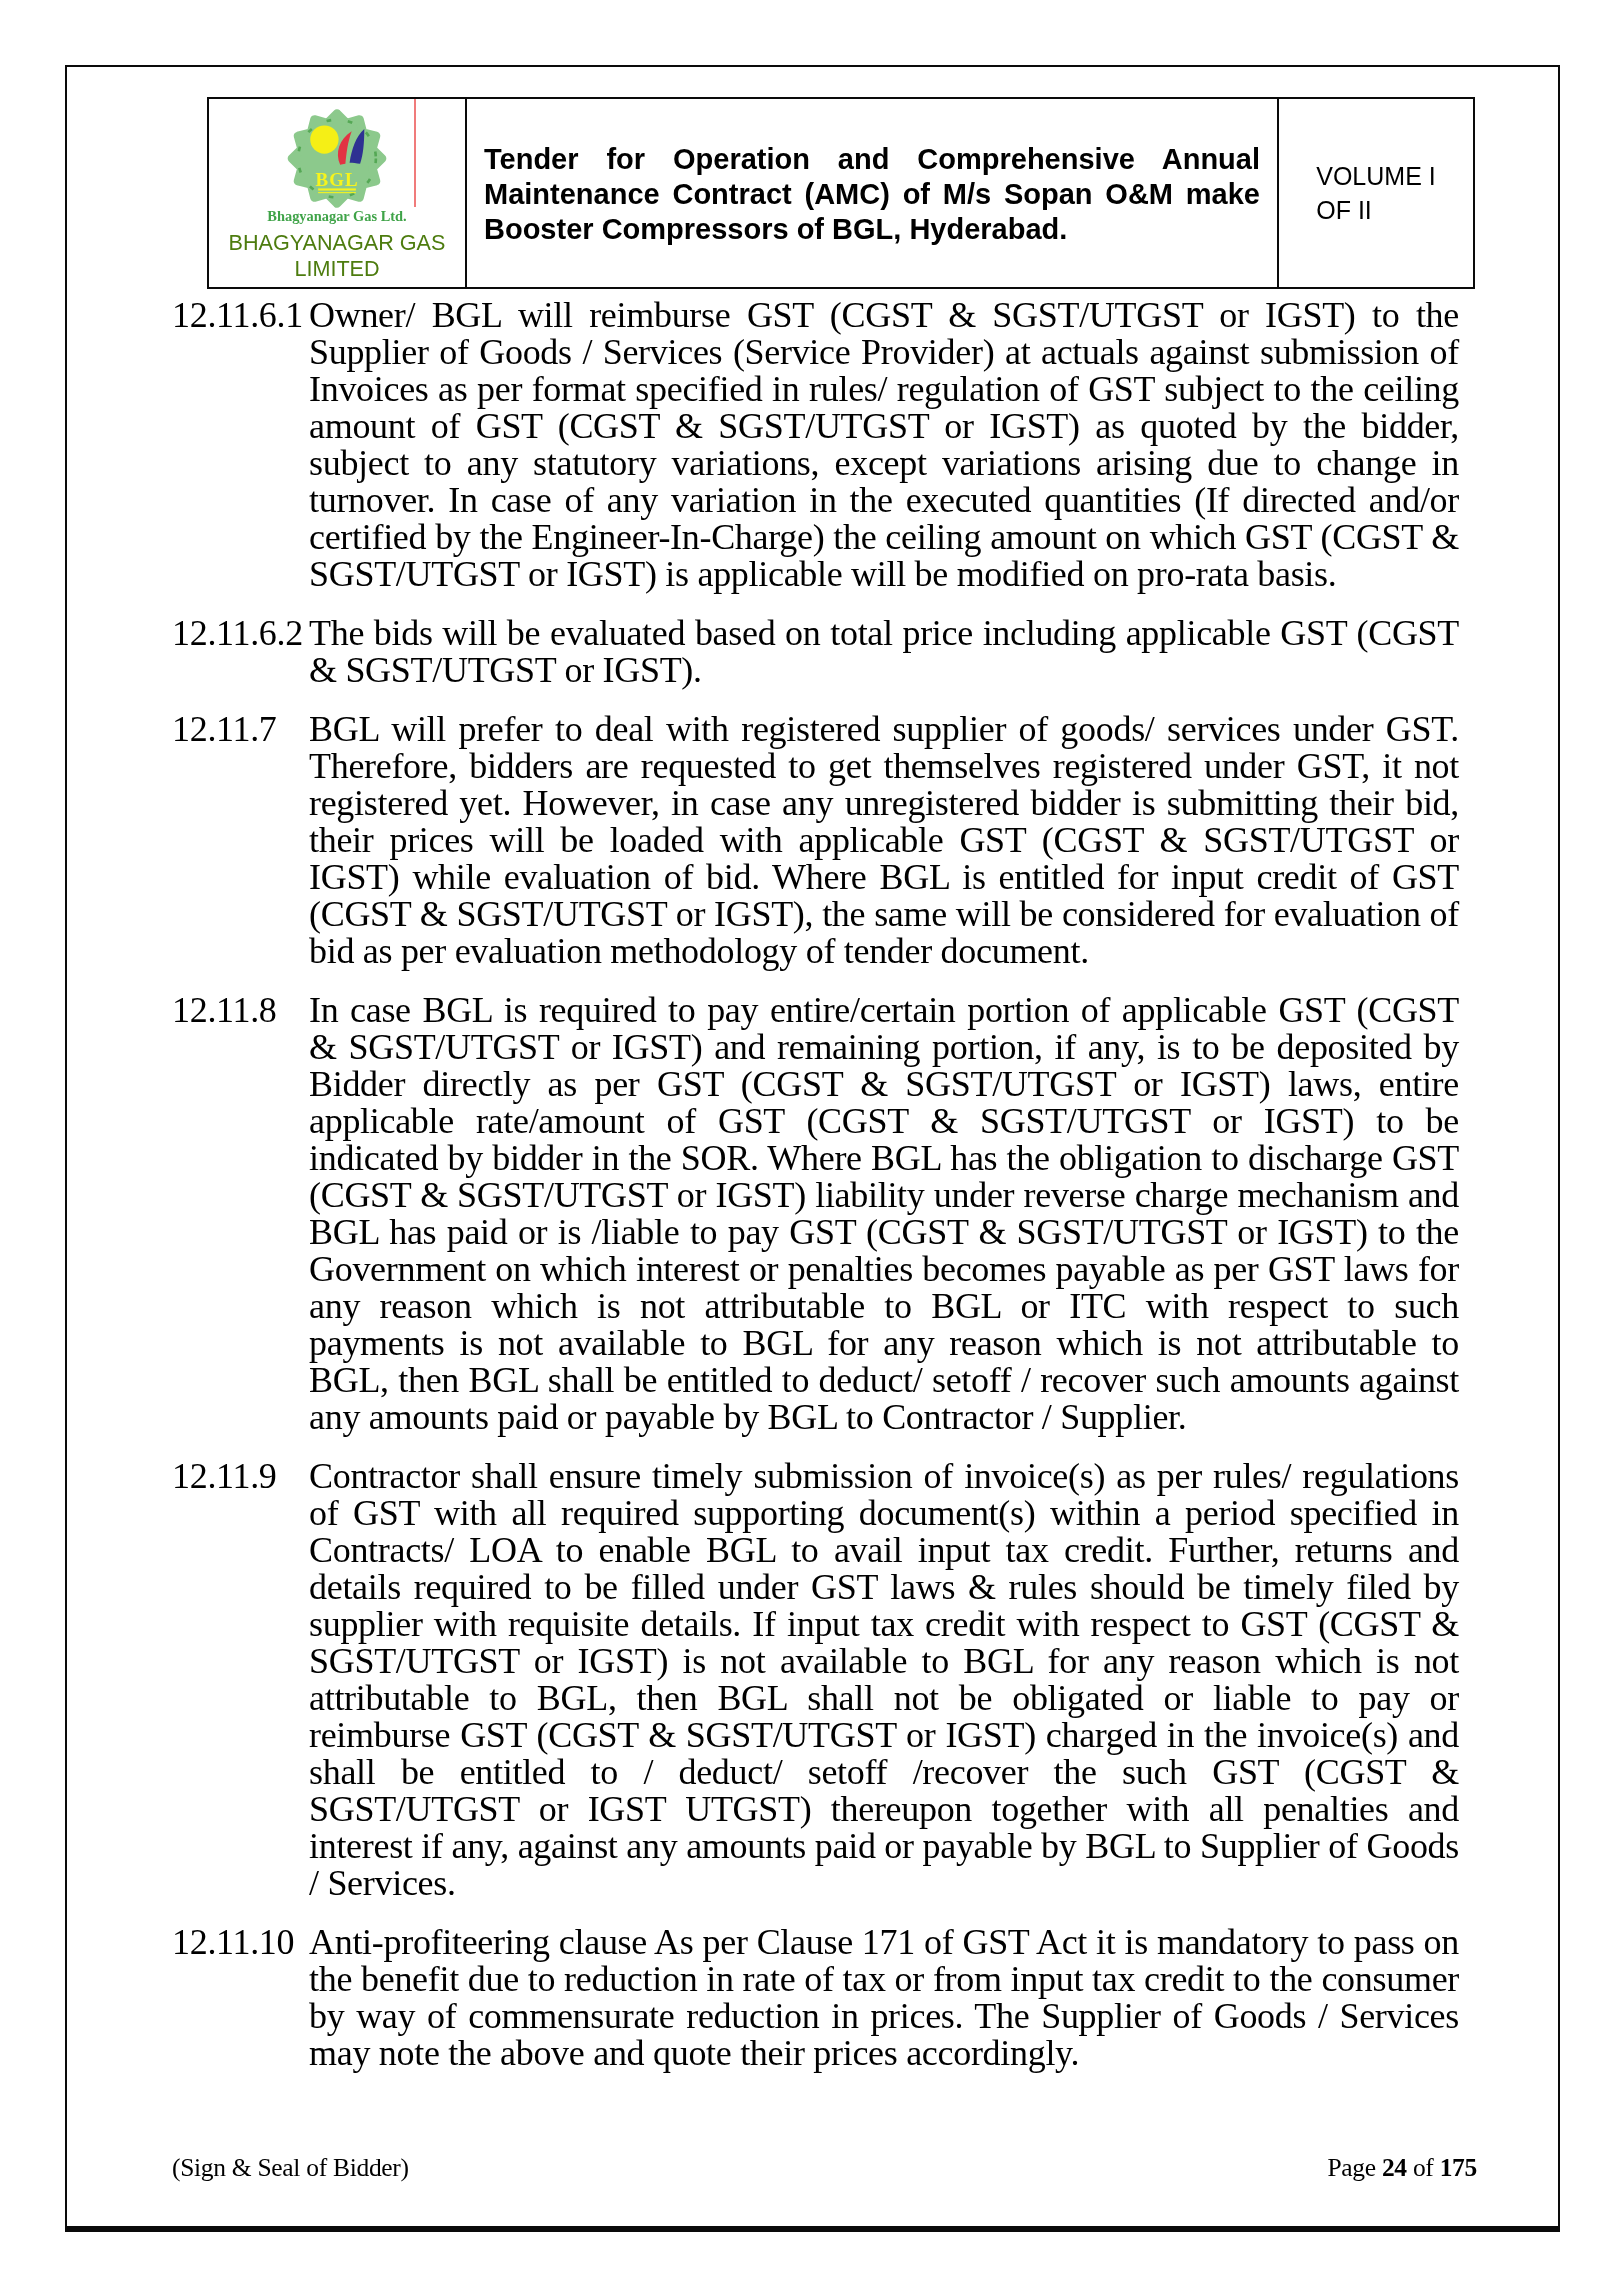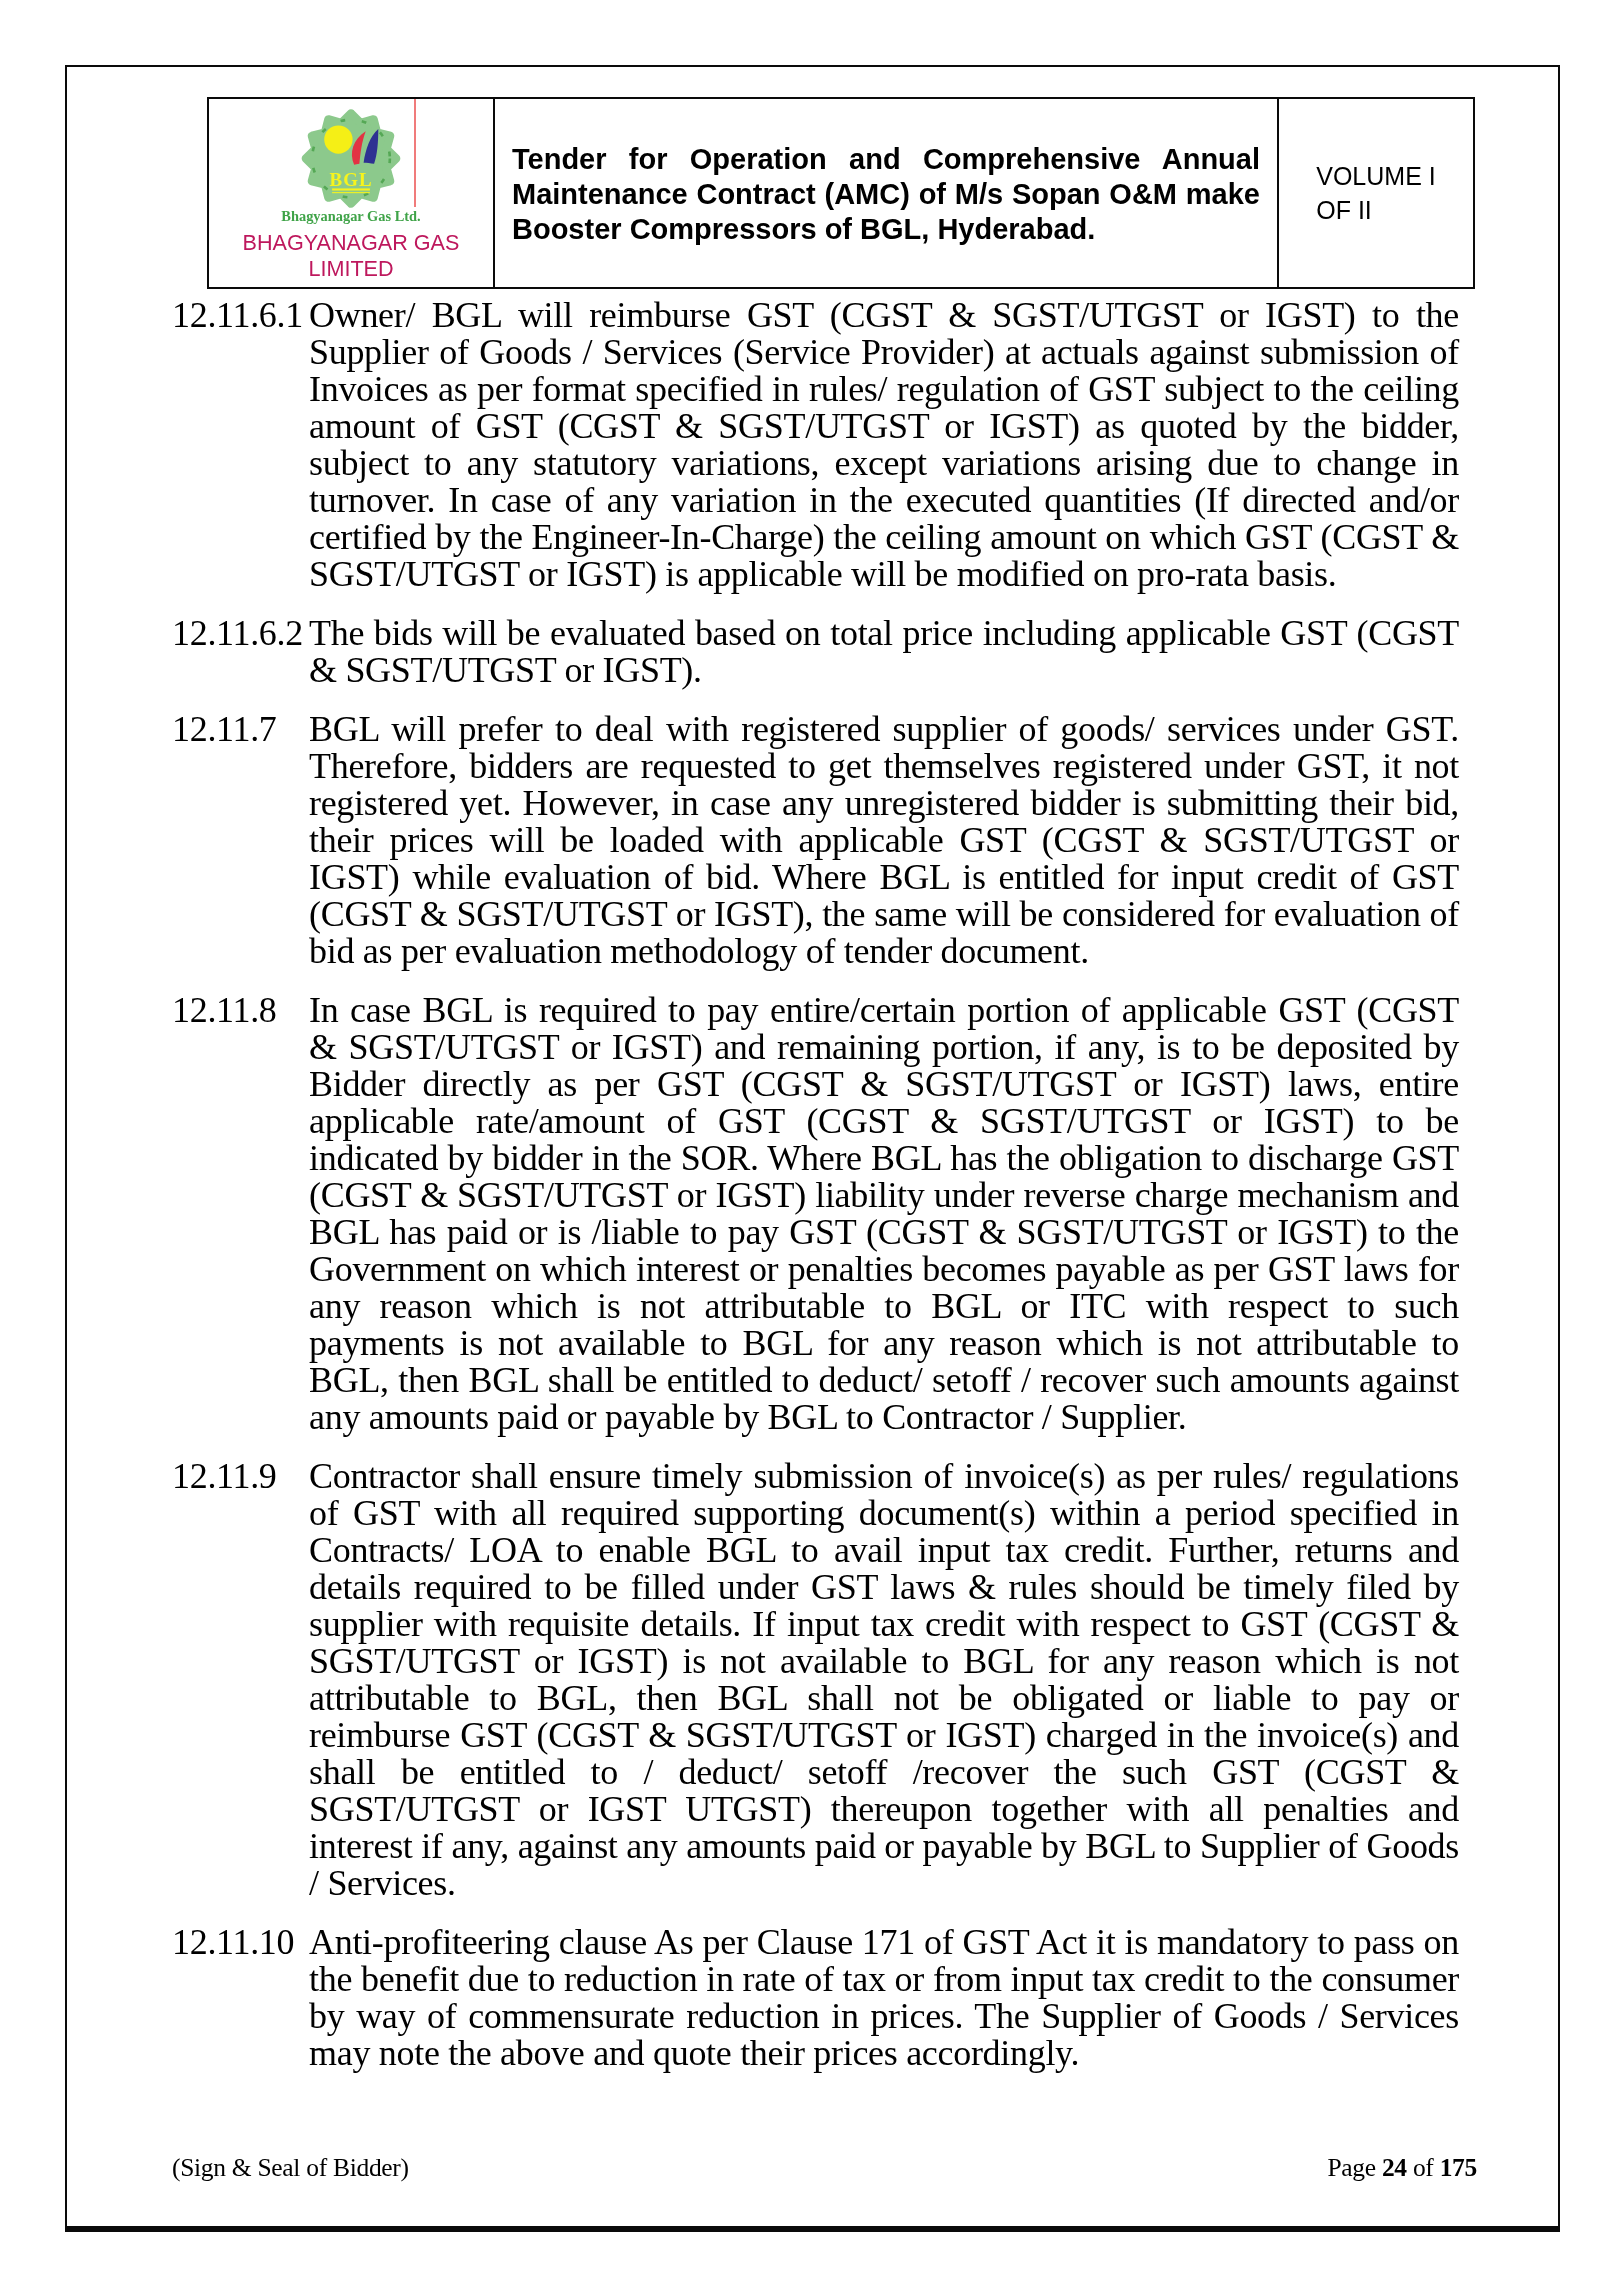"BGL" .cell-logo { width: 284px -> 256px }
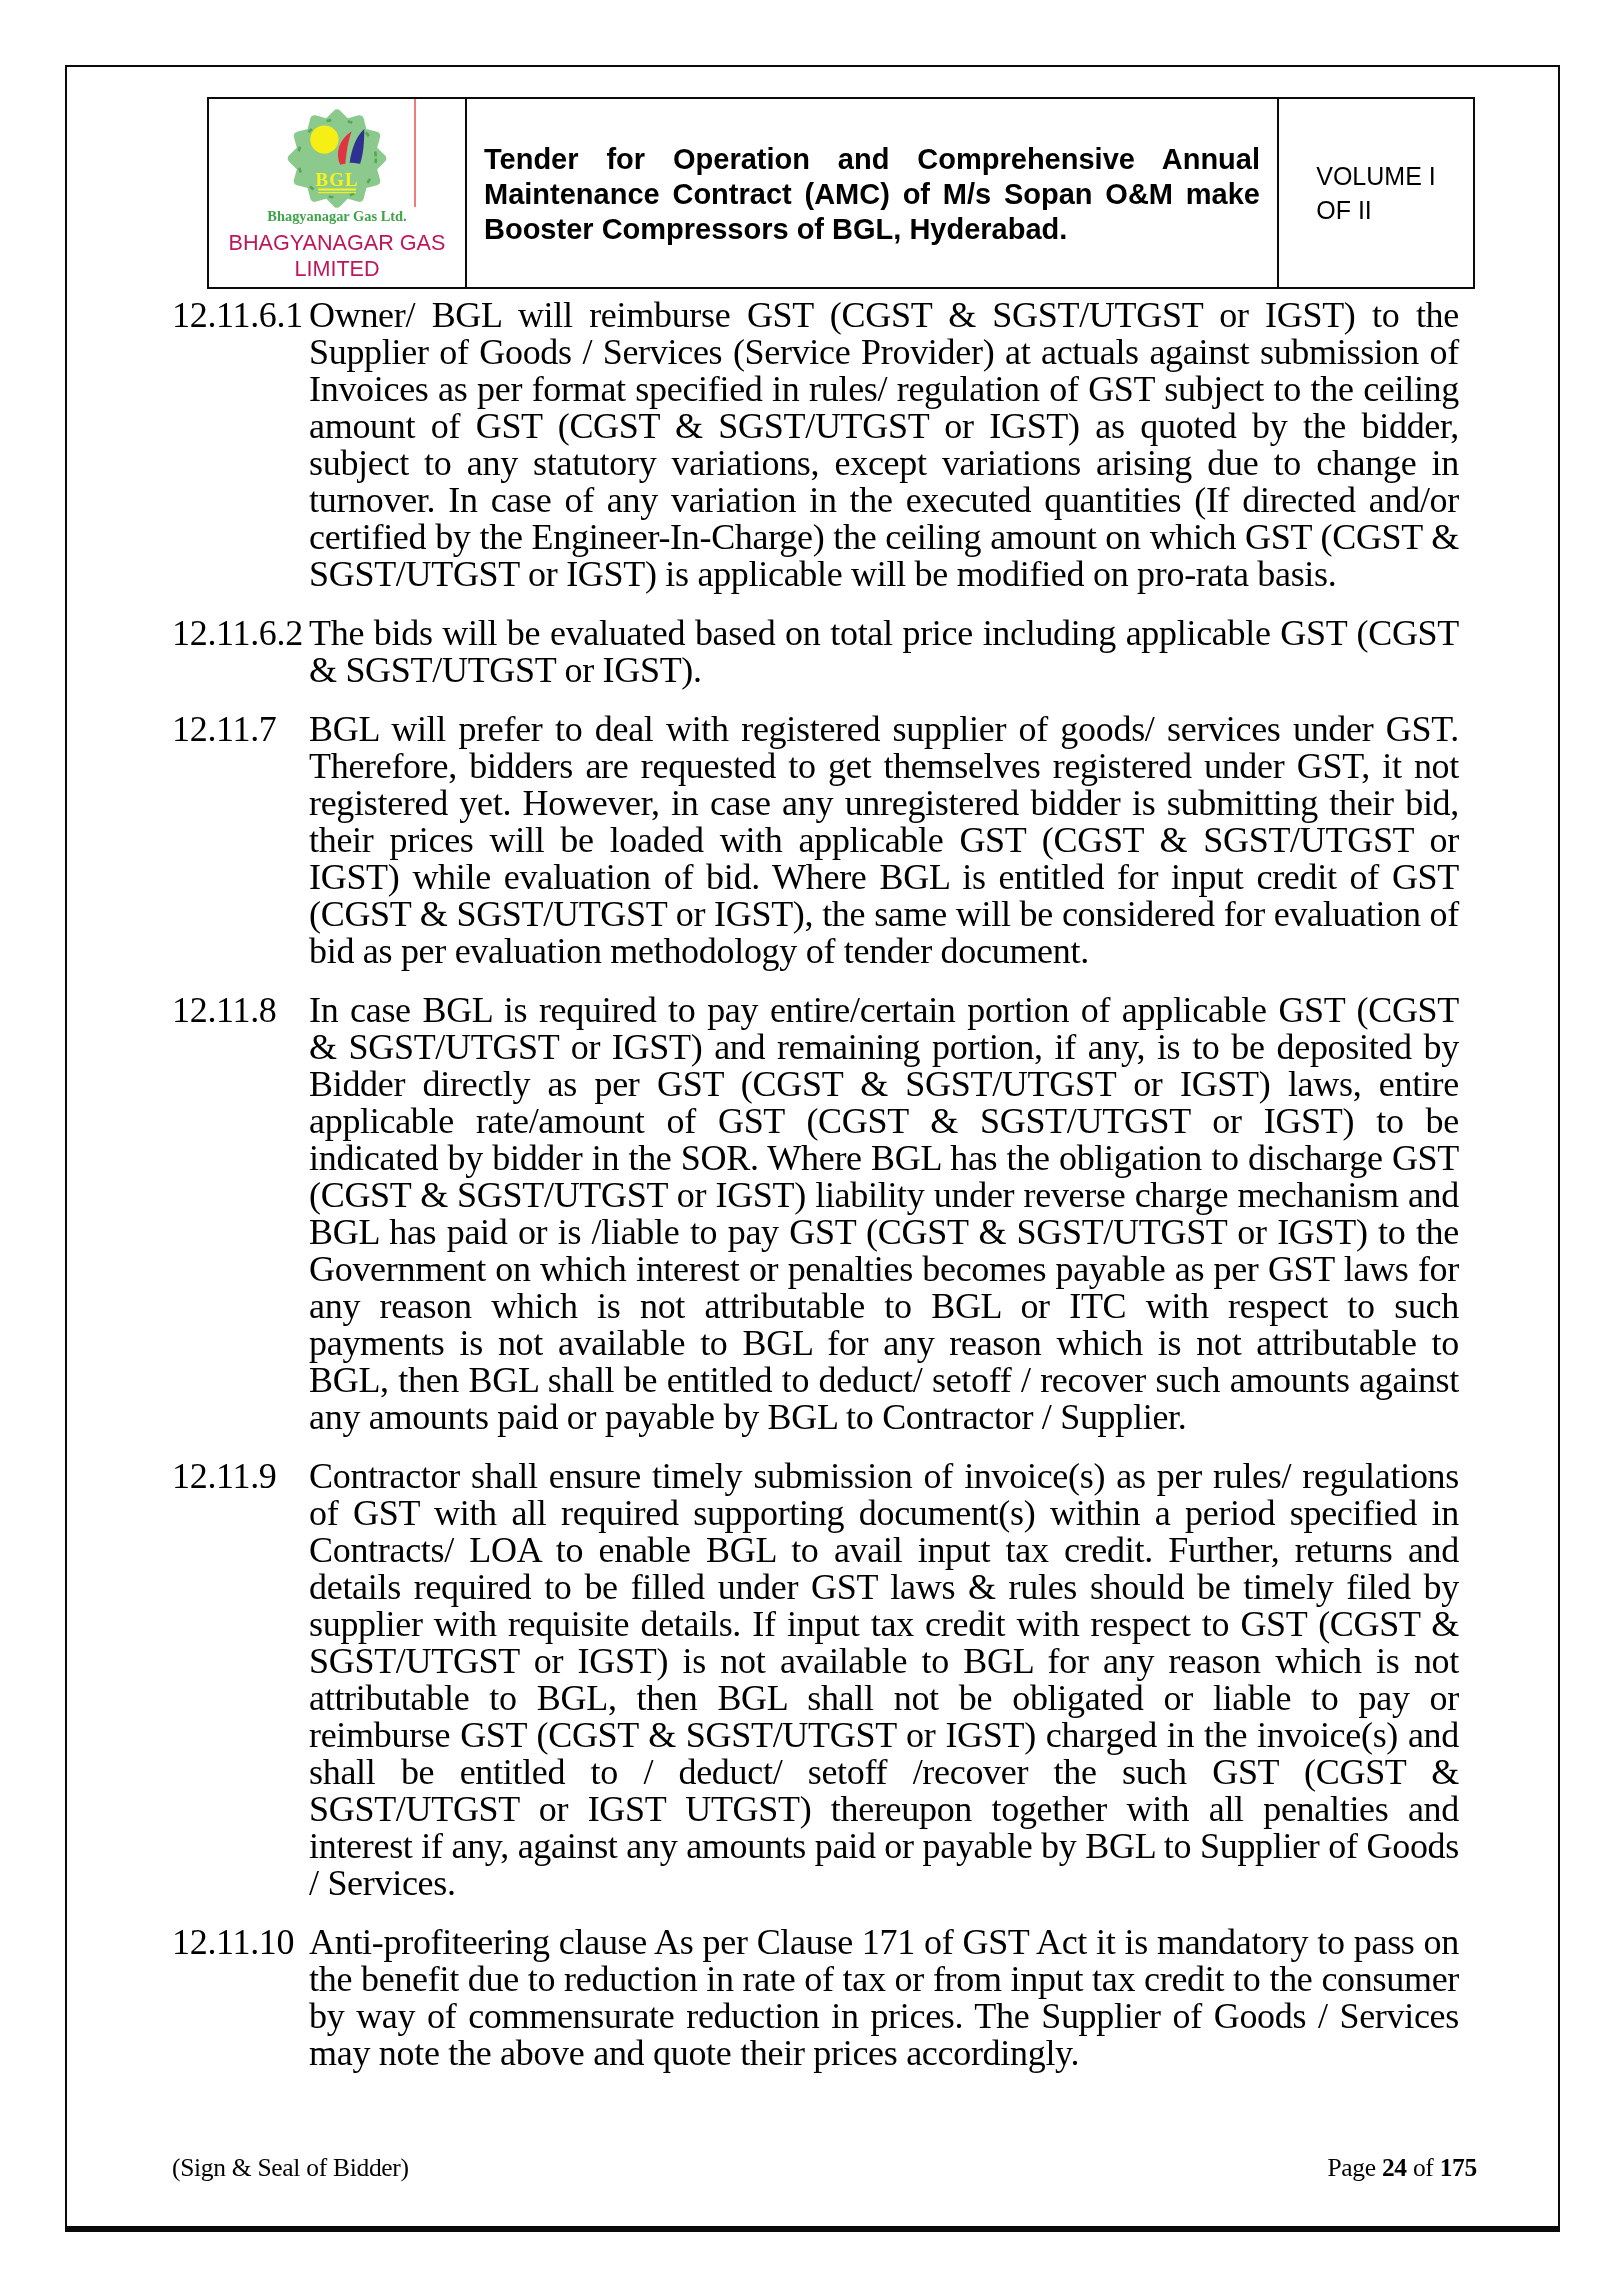"BHAGYANAGAR GAS" .logo-company { color: #be185d -> #4d7c0f }
